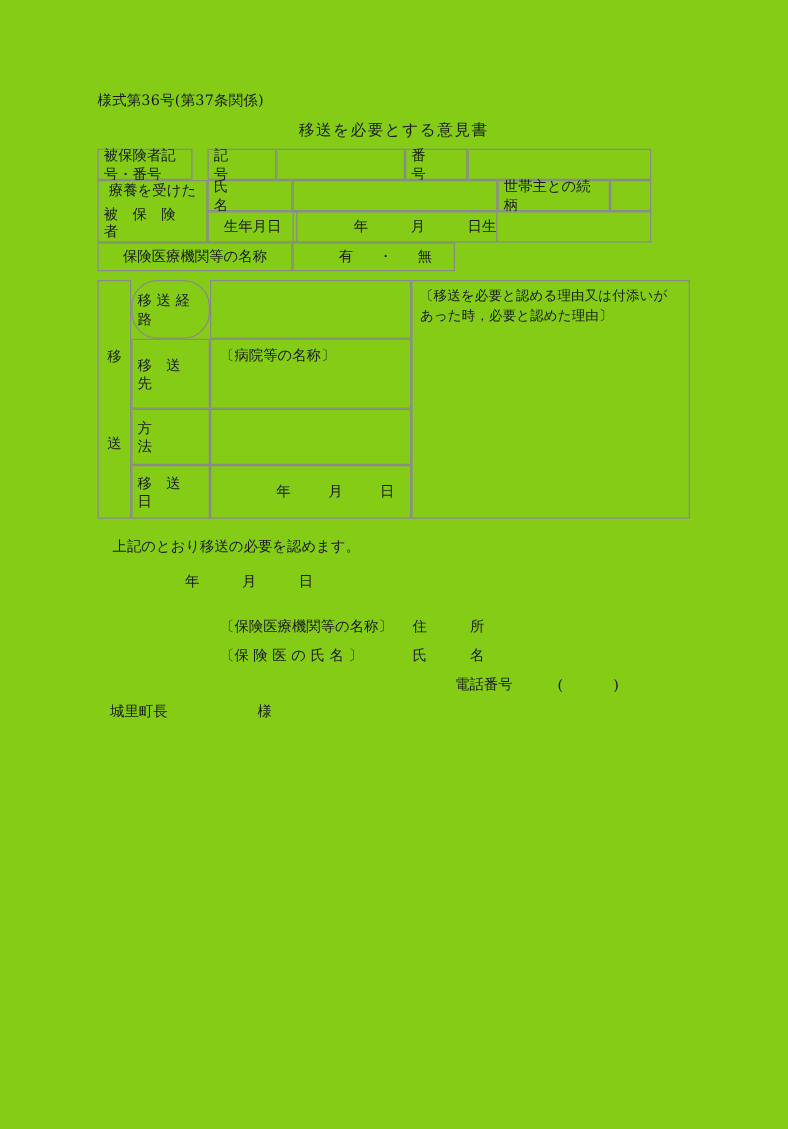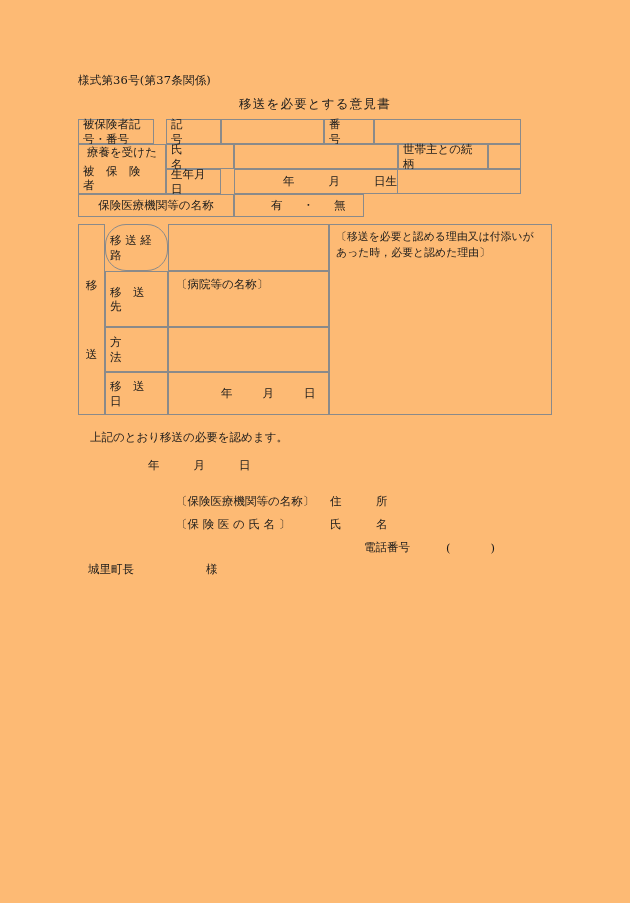"様式第36号(第37条関係)" .page { background: #fdba74 -> #84cc16 }
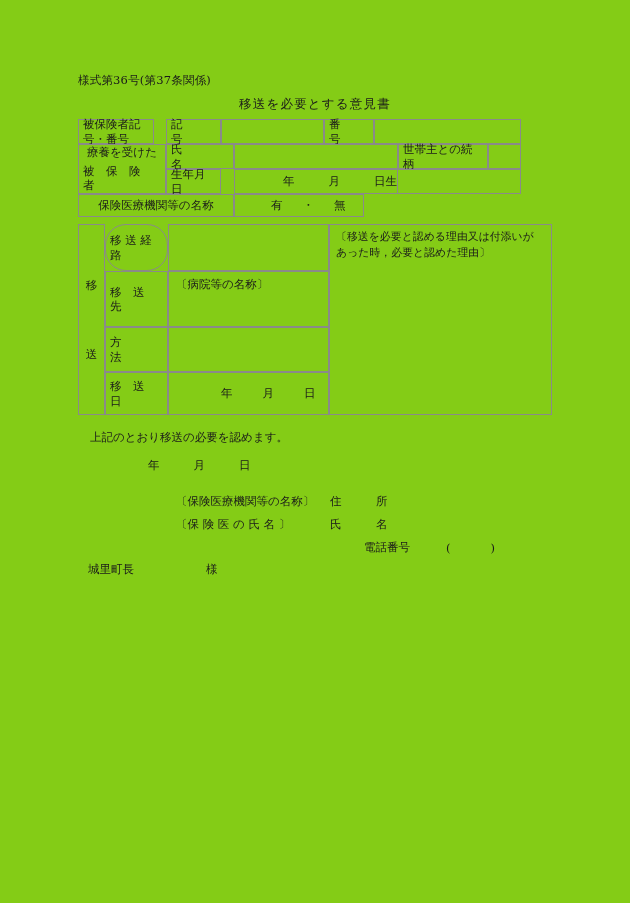"生年月日" div.cell { width: 55px -> 72px }
